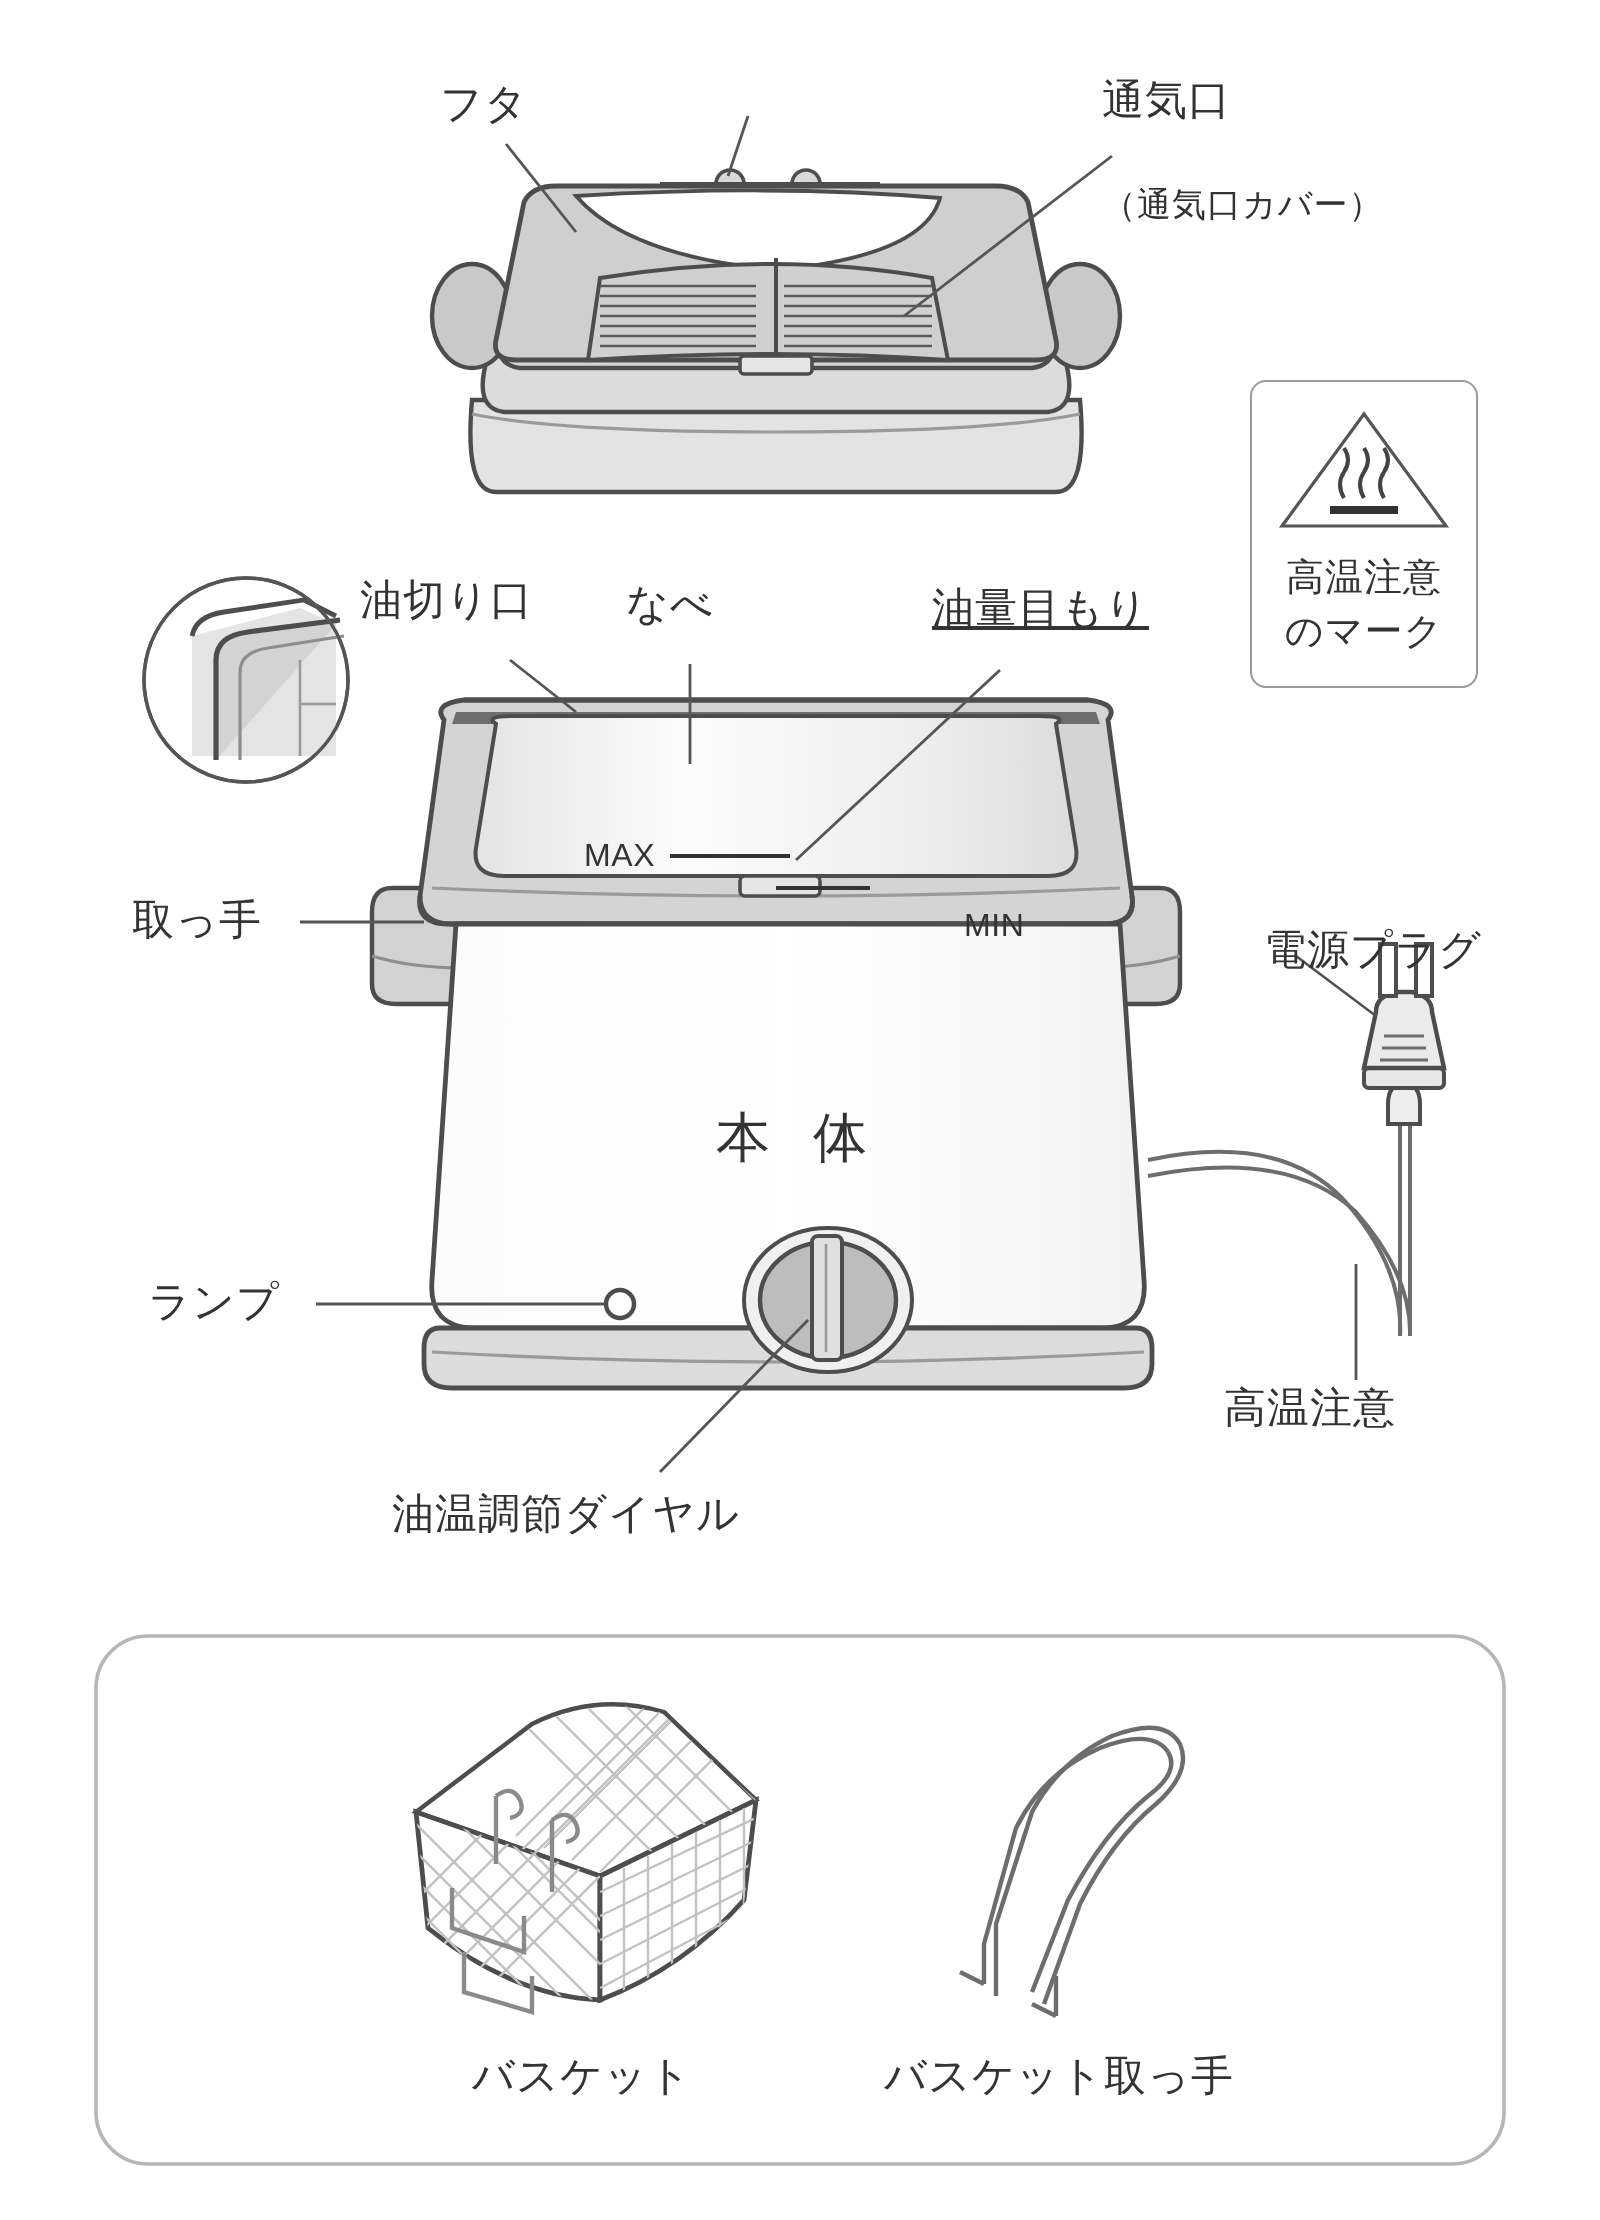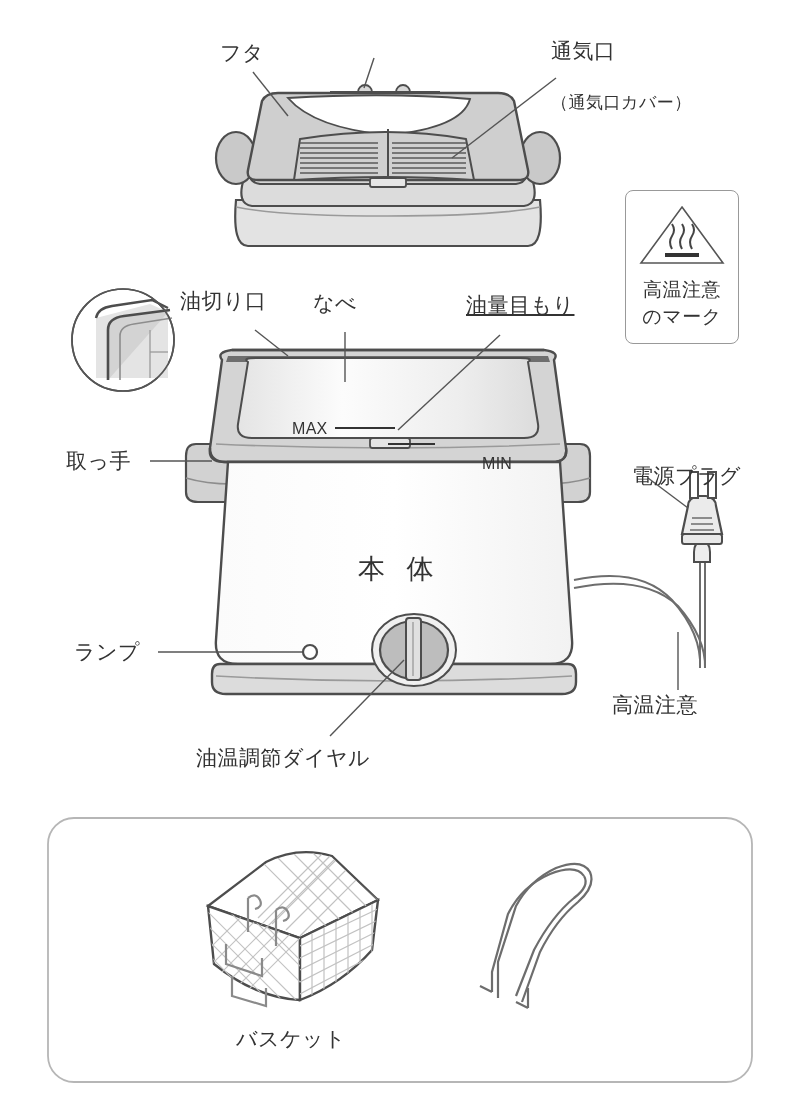"バスケット取っ手" div.lbl { html: none -> <div>バスケット取っ手</div> }
